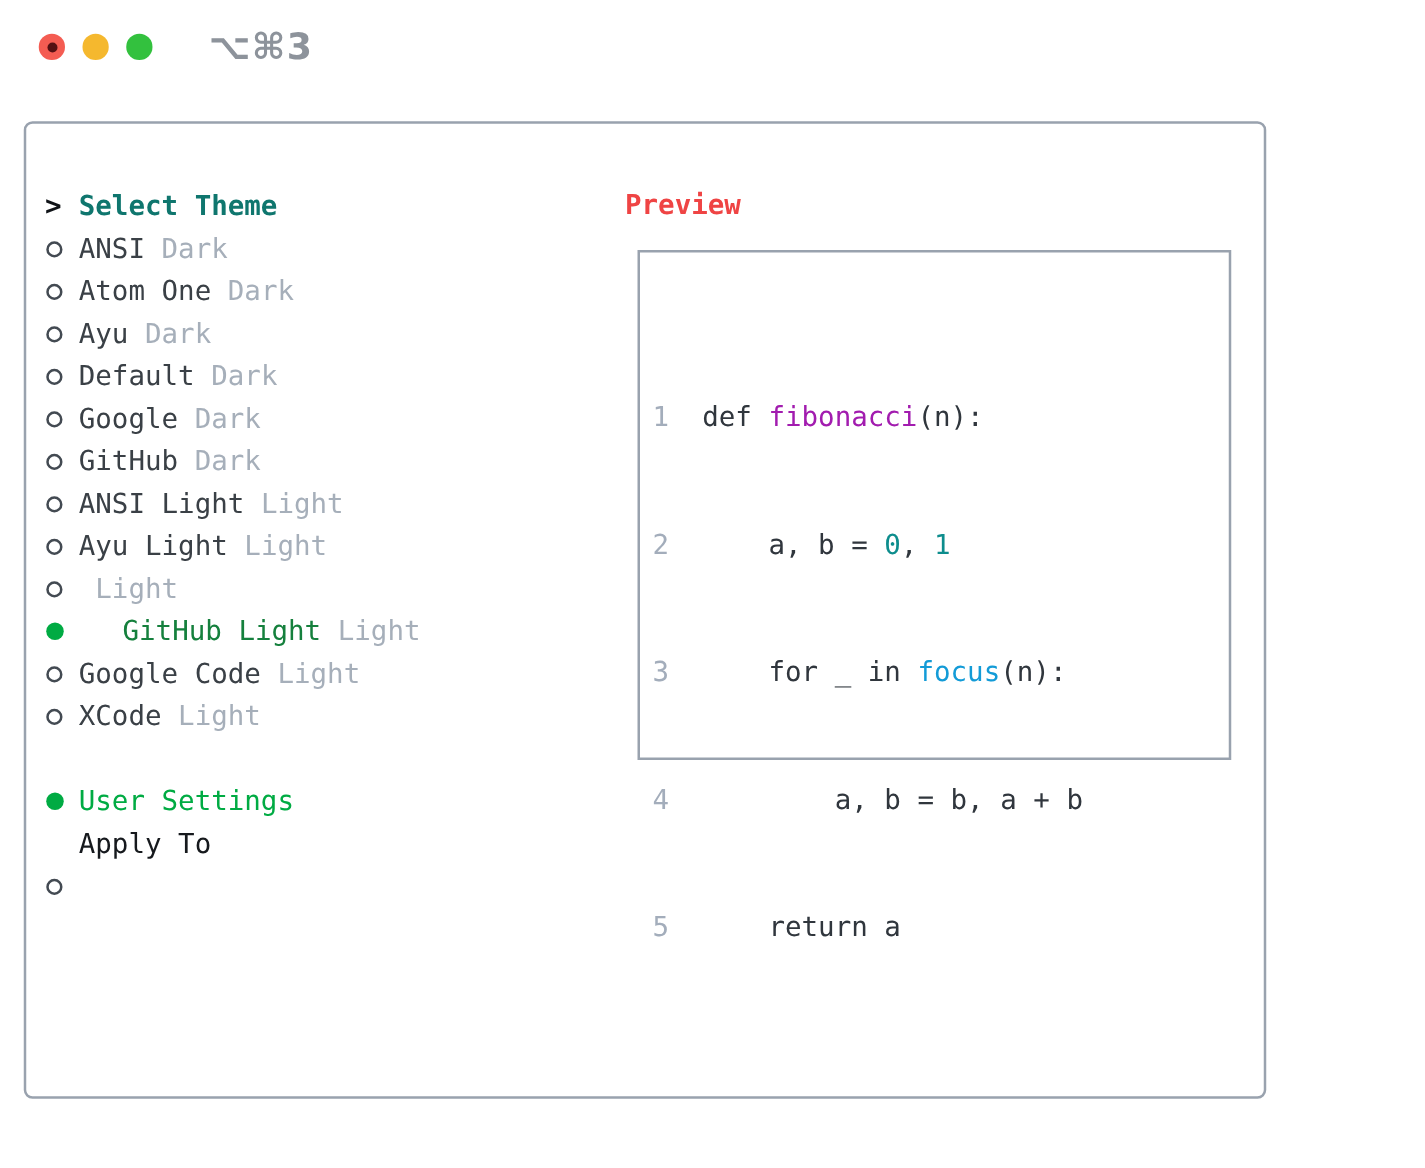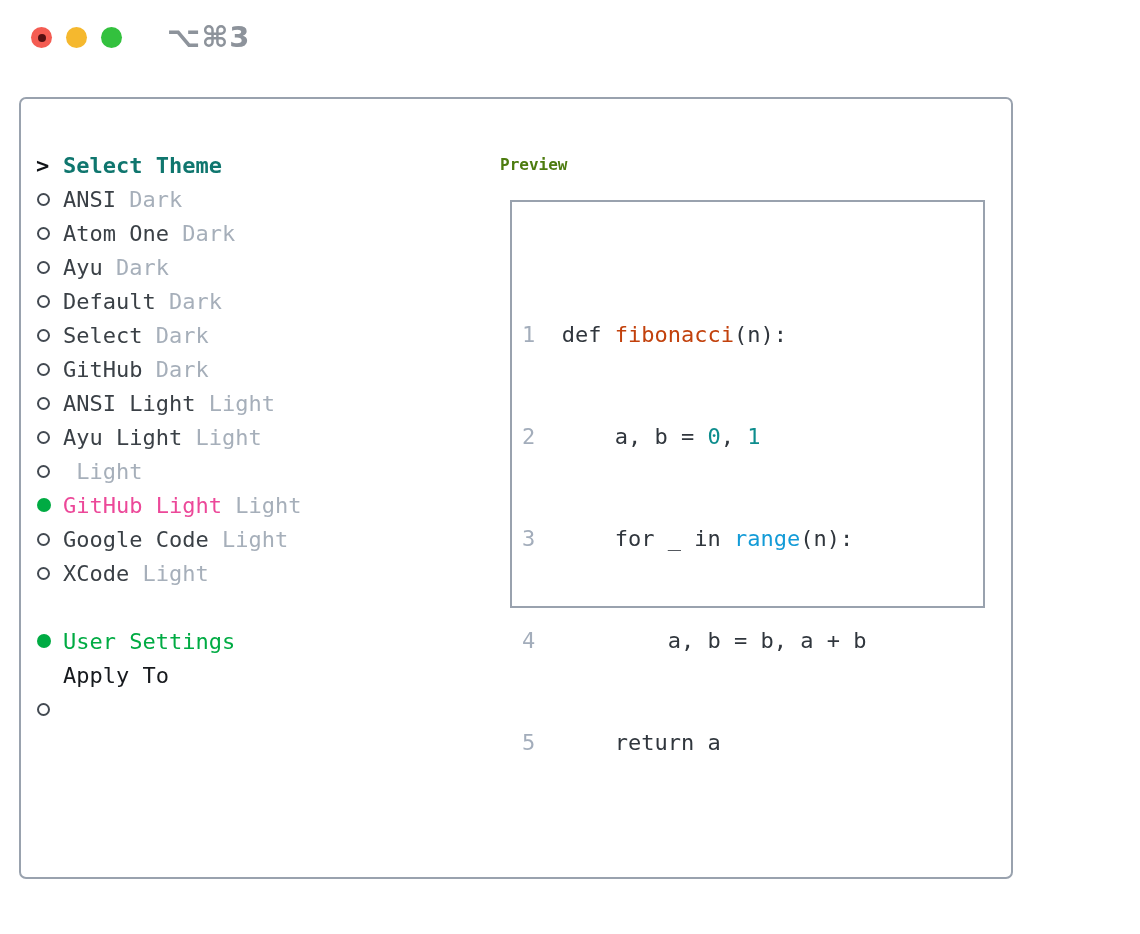"Preview" .preview-title { color: #4d7c0f -> #ef4444; font-size: 16px -> 22px }
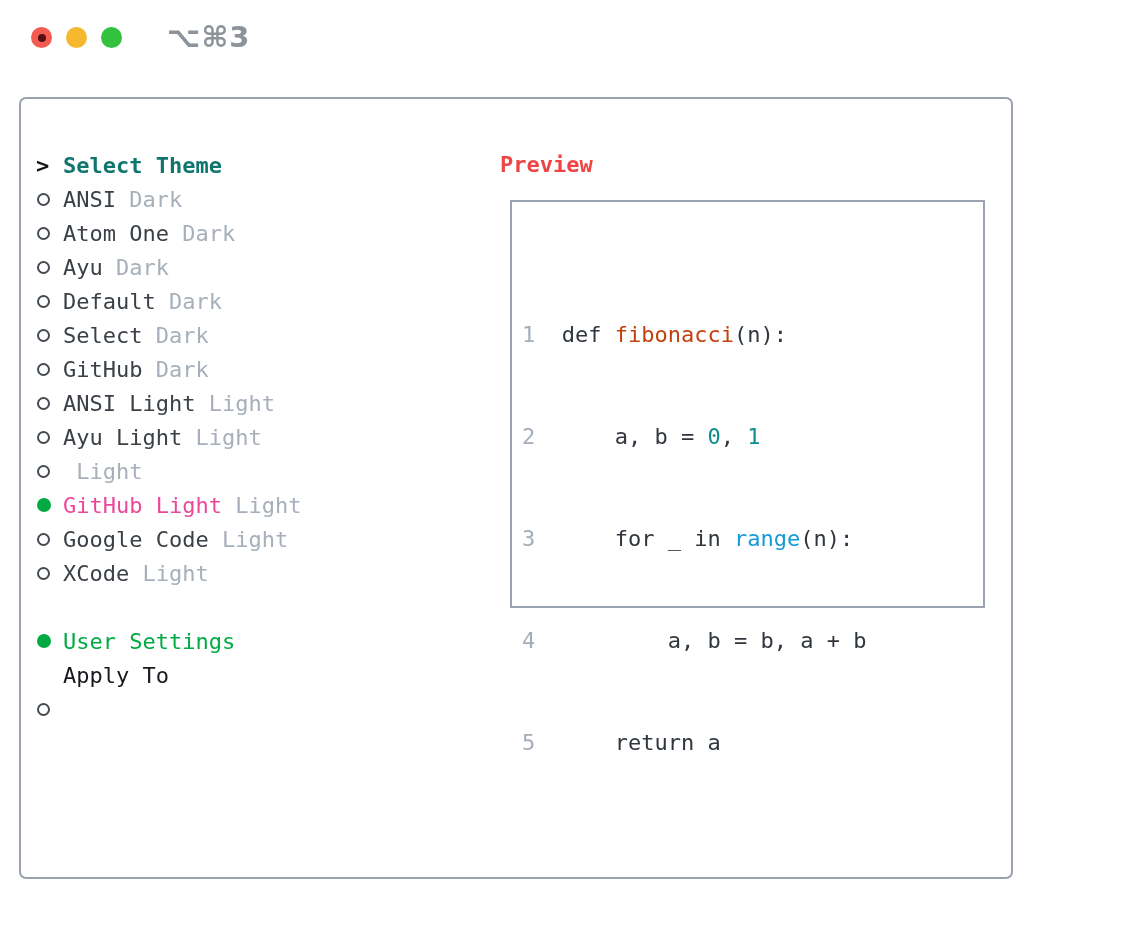"Select" span.theme-name { text: Select -> Google }
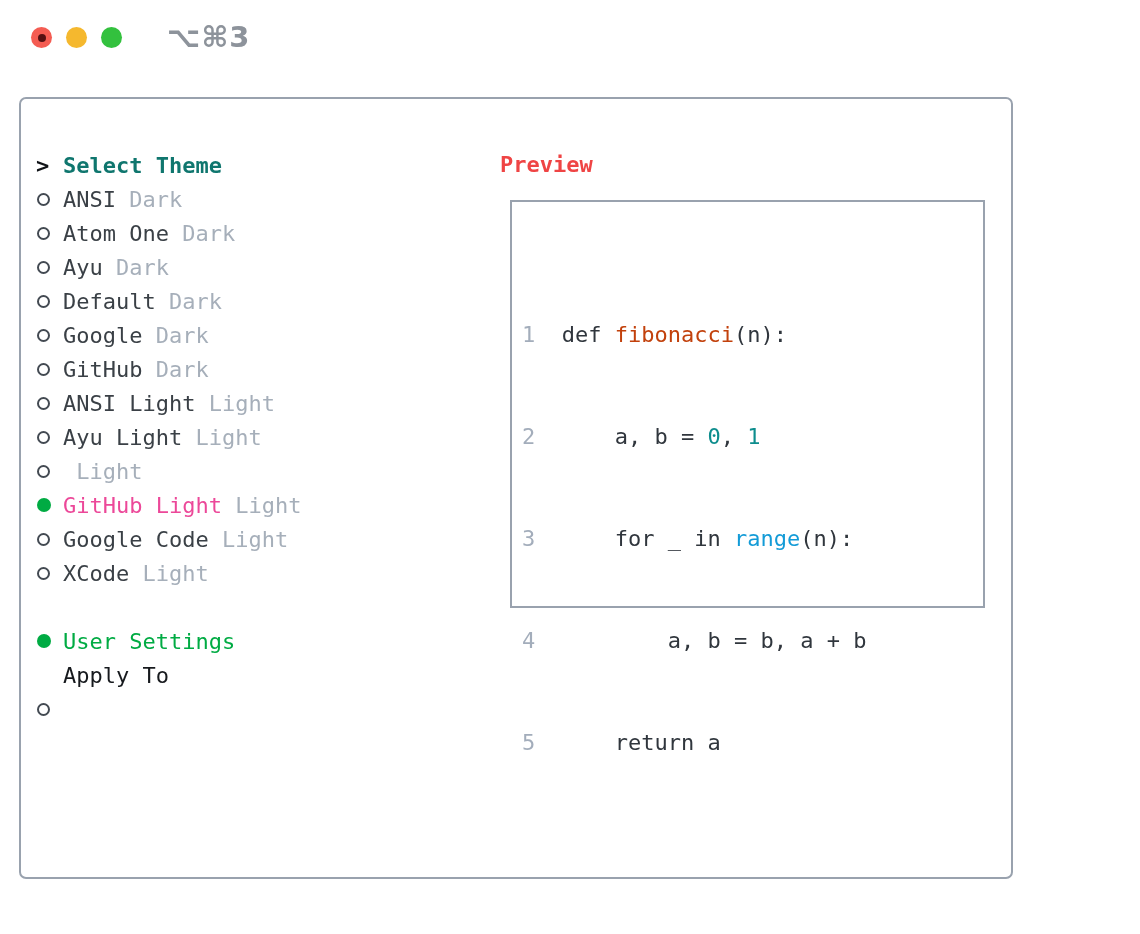"fibonacci" .fn { color: #c2410c -> #a21caf }
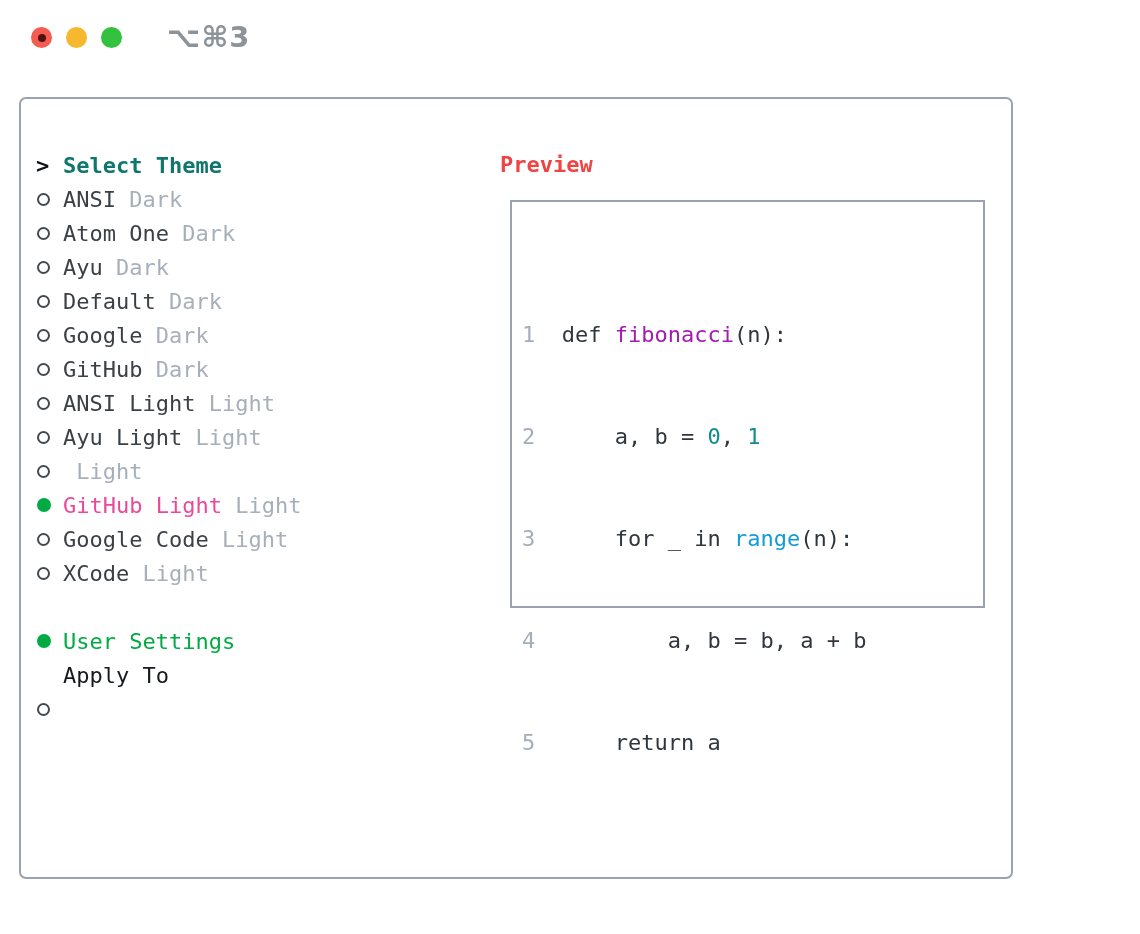"GitHub Light" .row.selected .theme-name { color: #ec4899 -> #15803d; margin-left: none -> 35px }
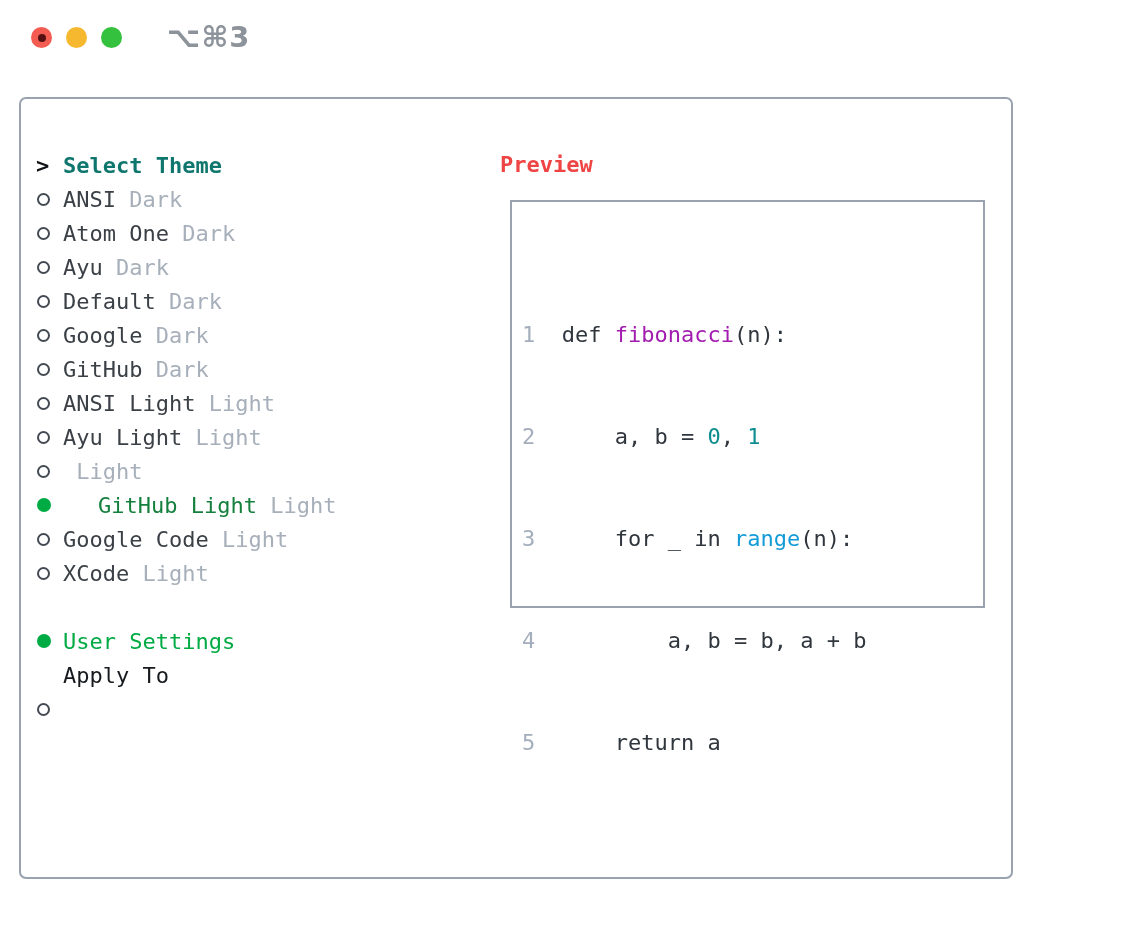"range" span.builtin { text: range -> focus }
